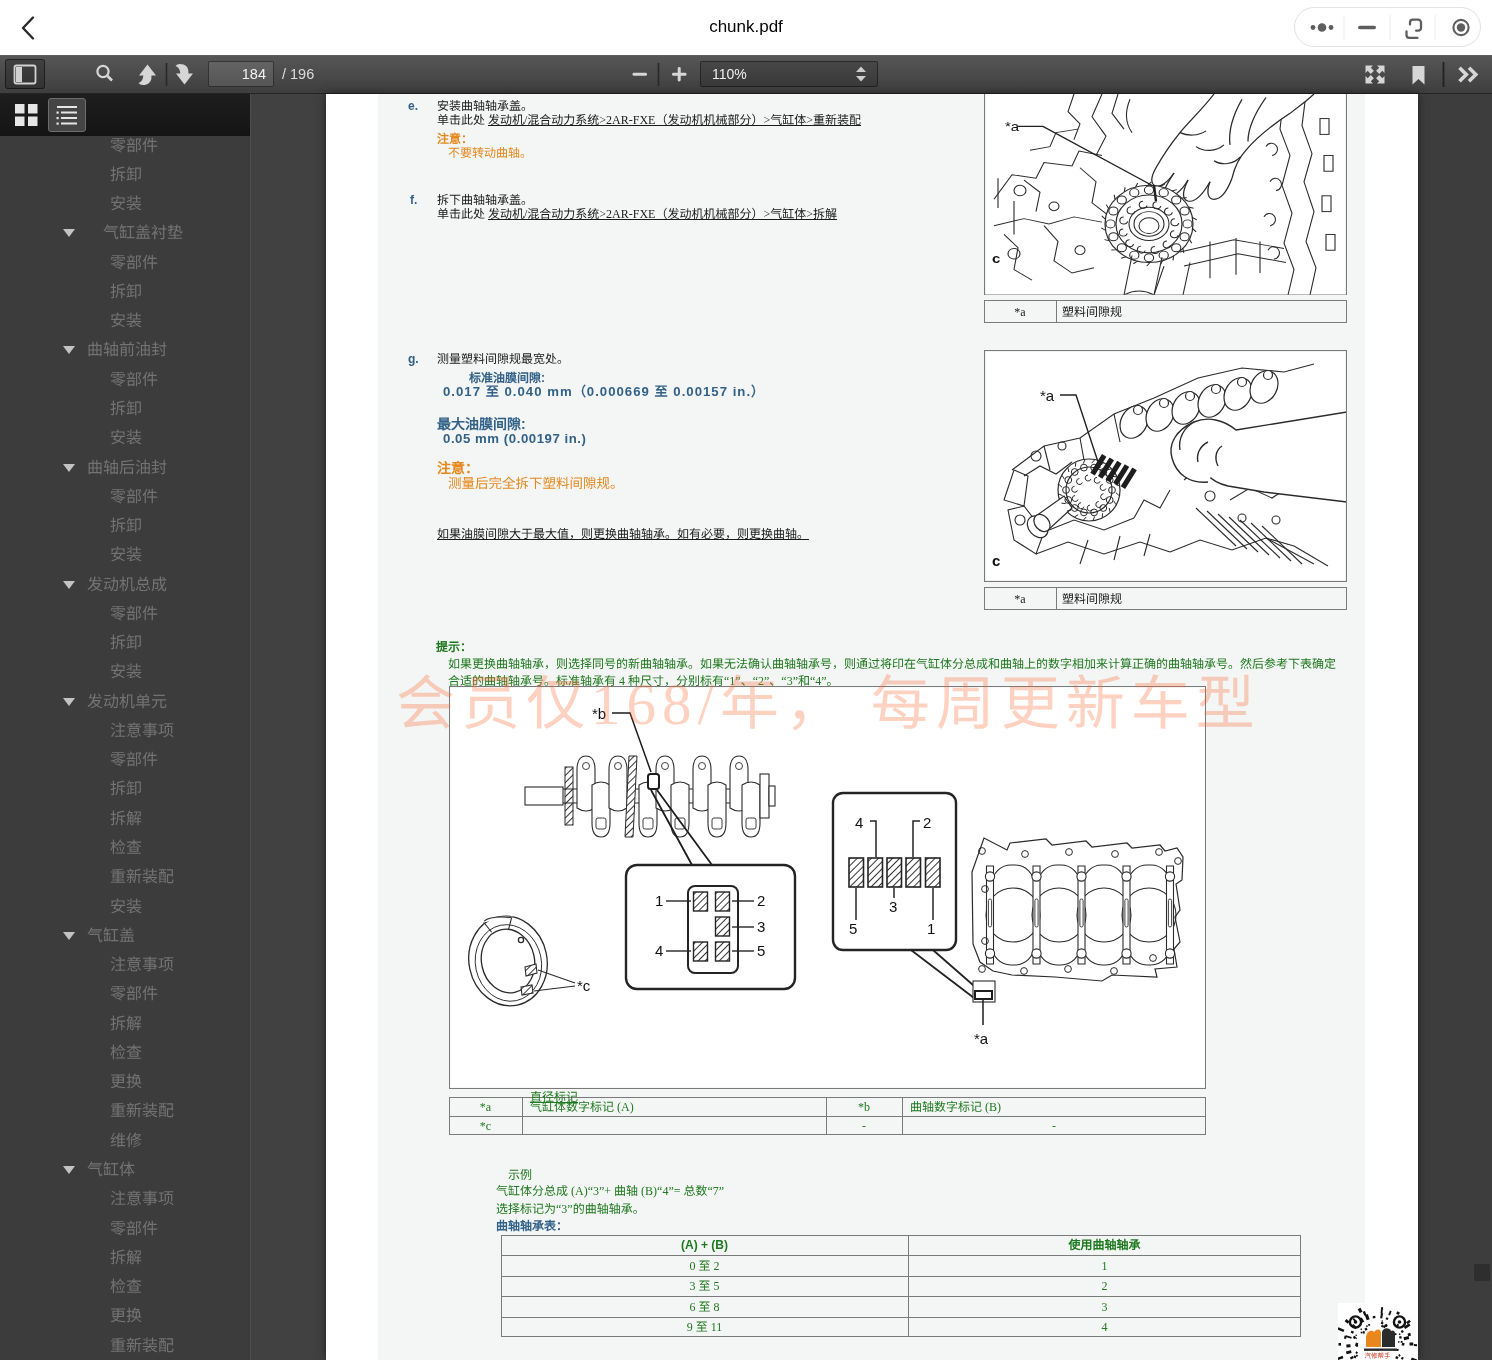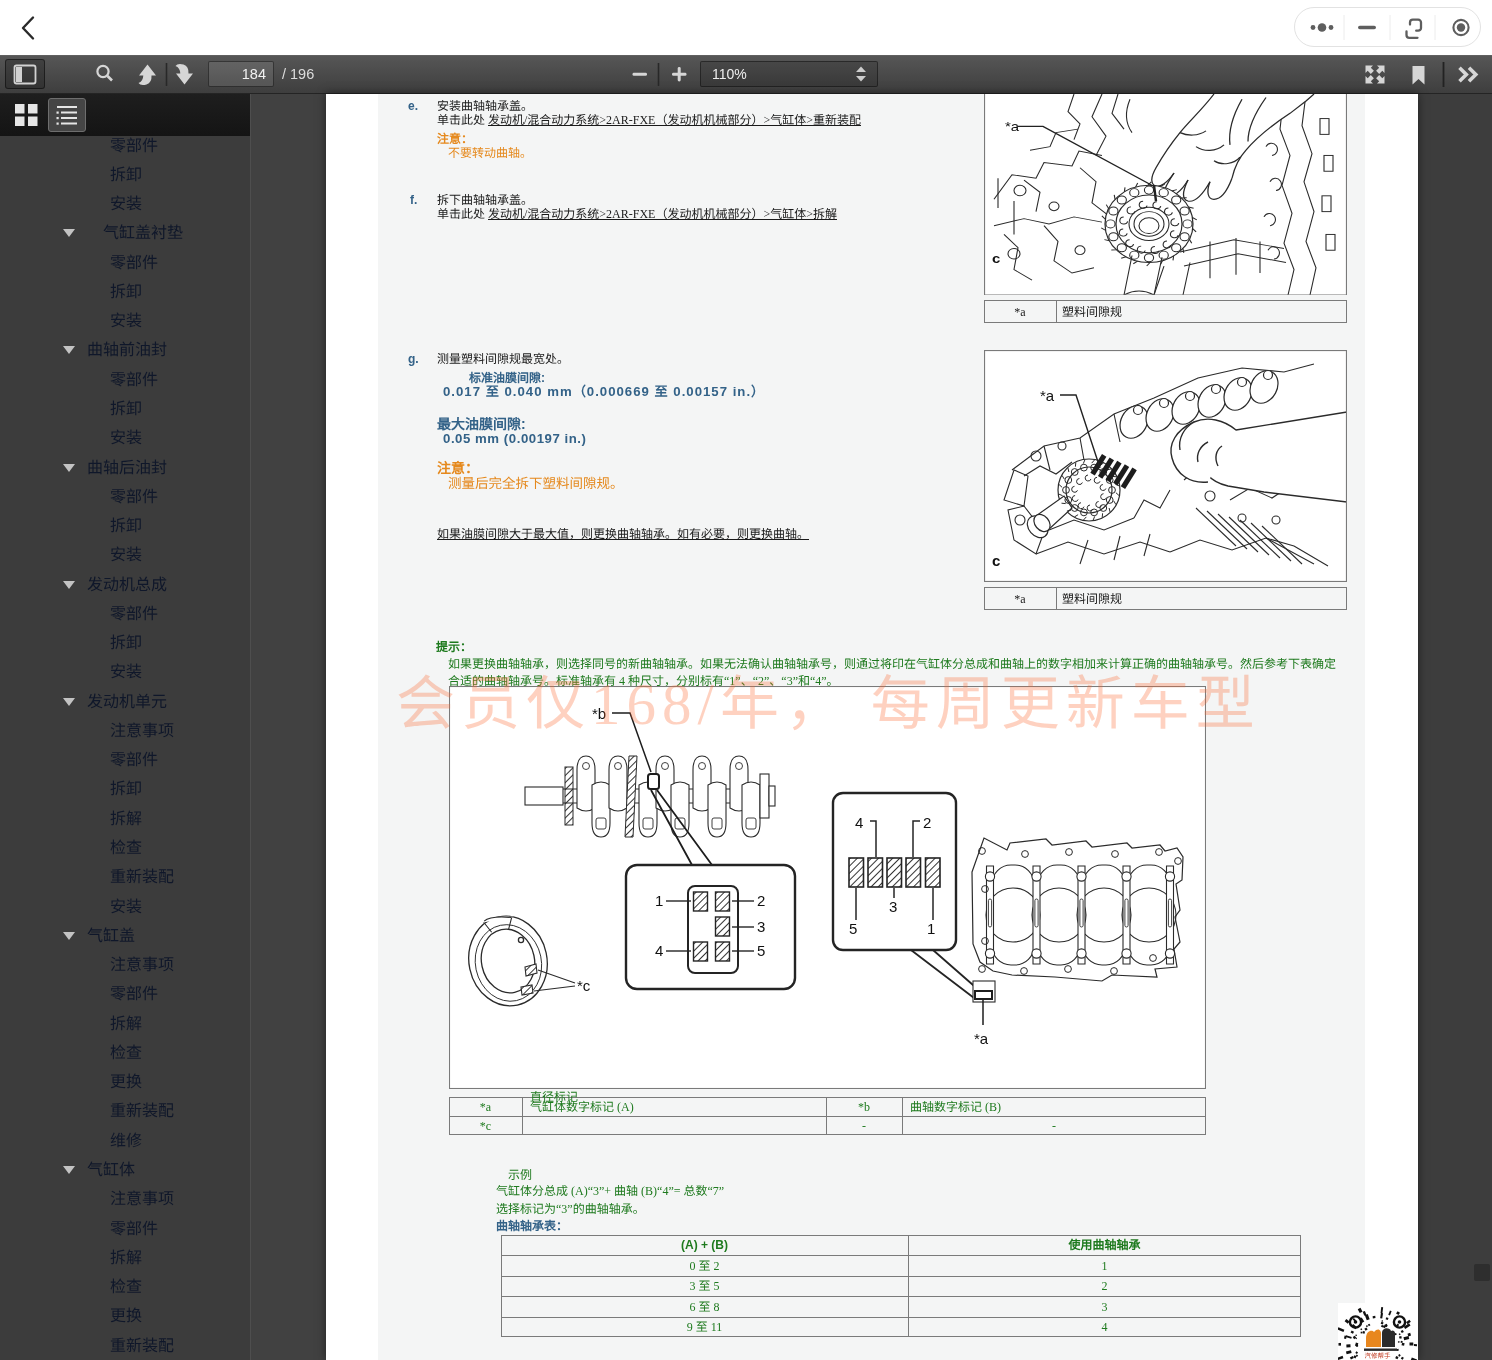"chunk.pdf" div.abs { html: none -> <div>chunk.pdf</div> }
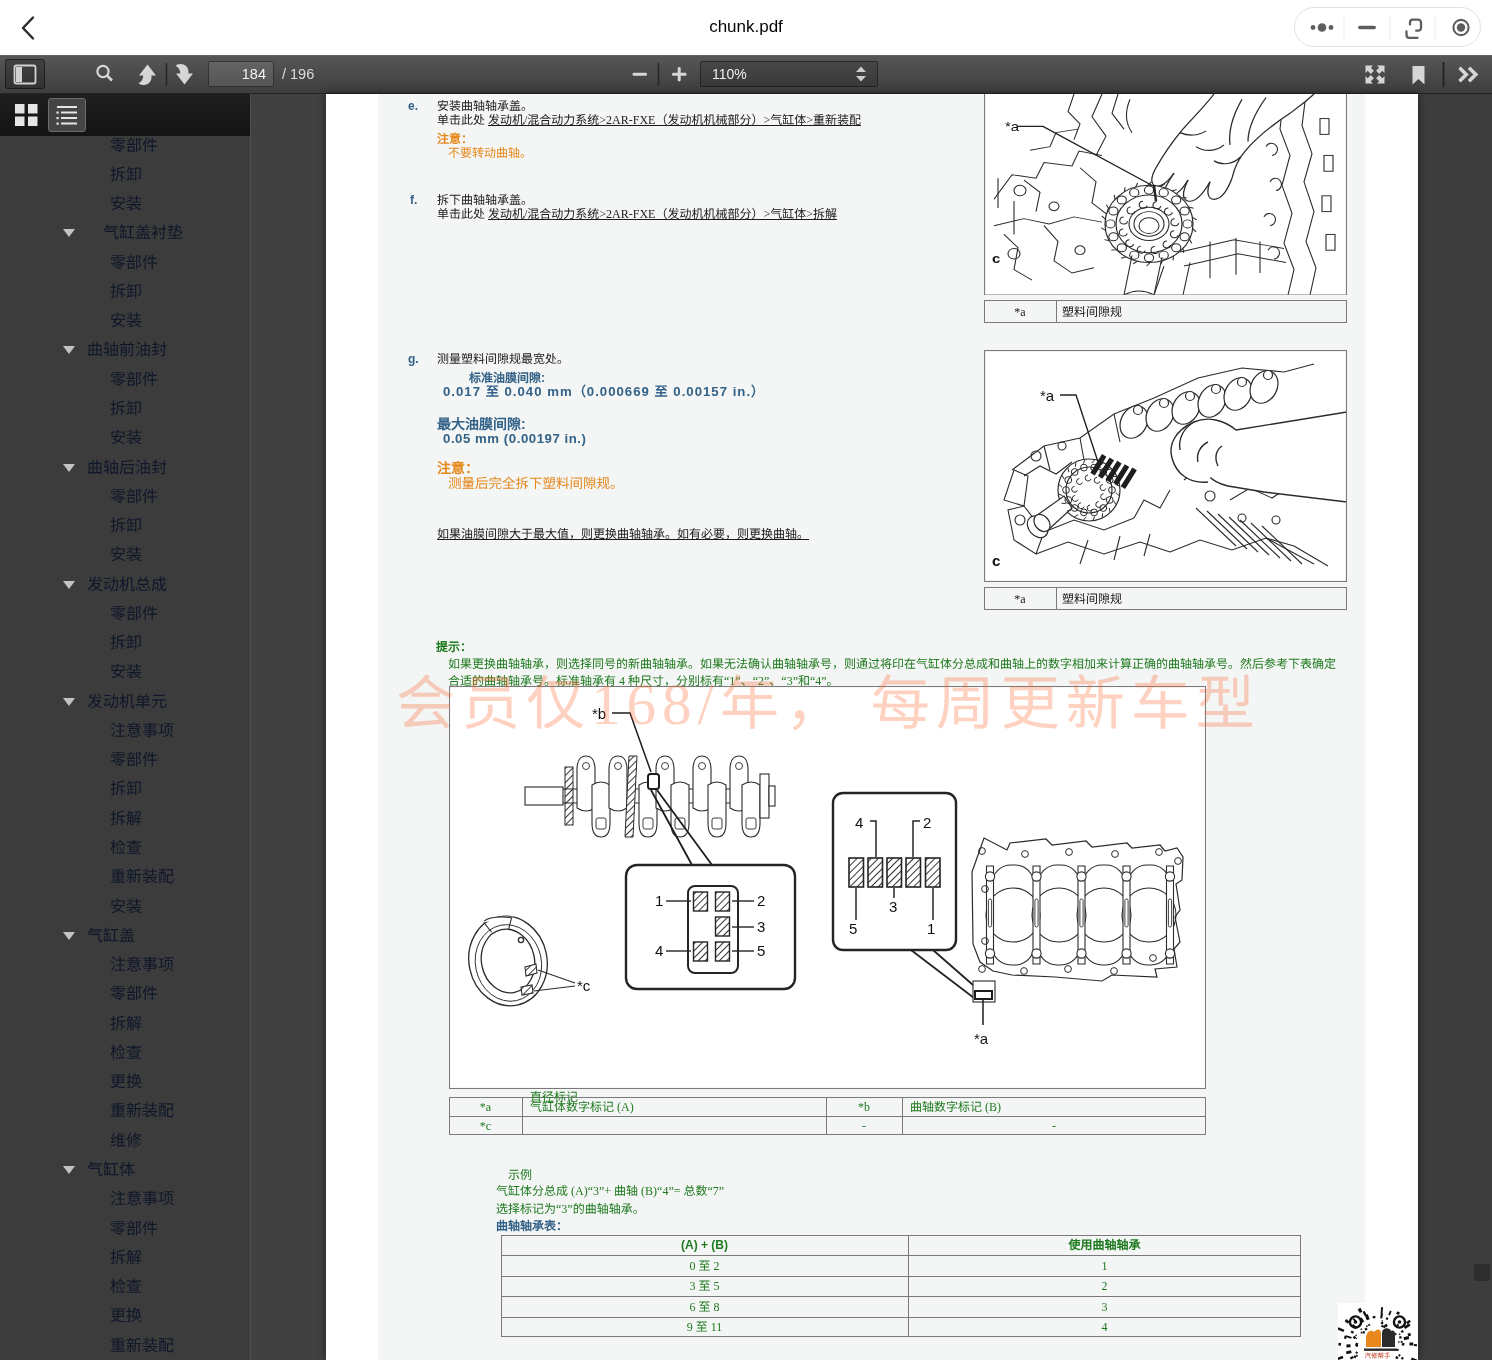"零部件" .toc-row { color: #0f172a -> #737373 }
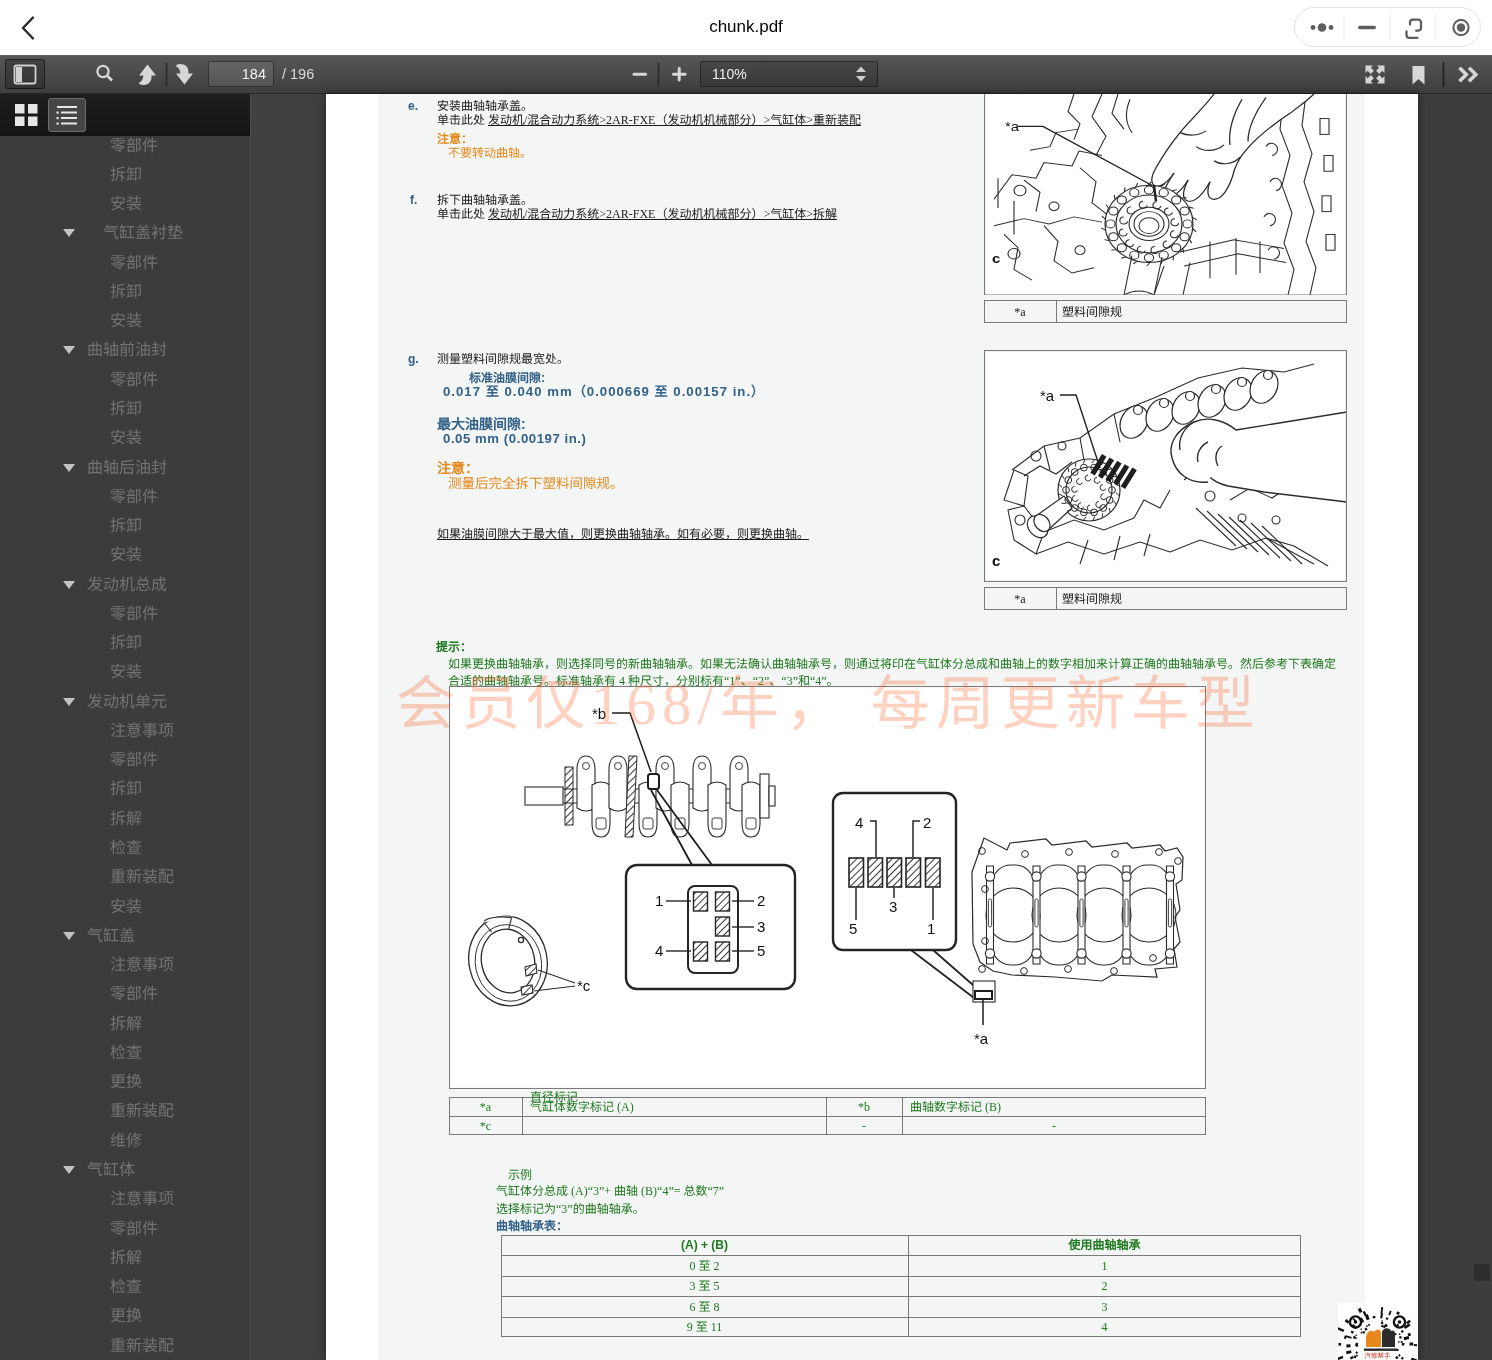"直径标记" div.txt { text-decoration: none -> underline }
